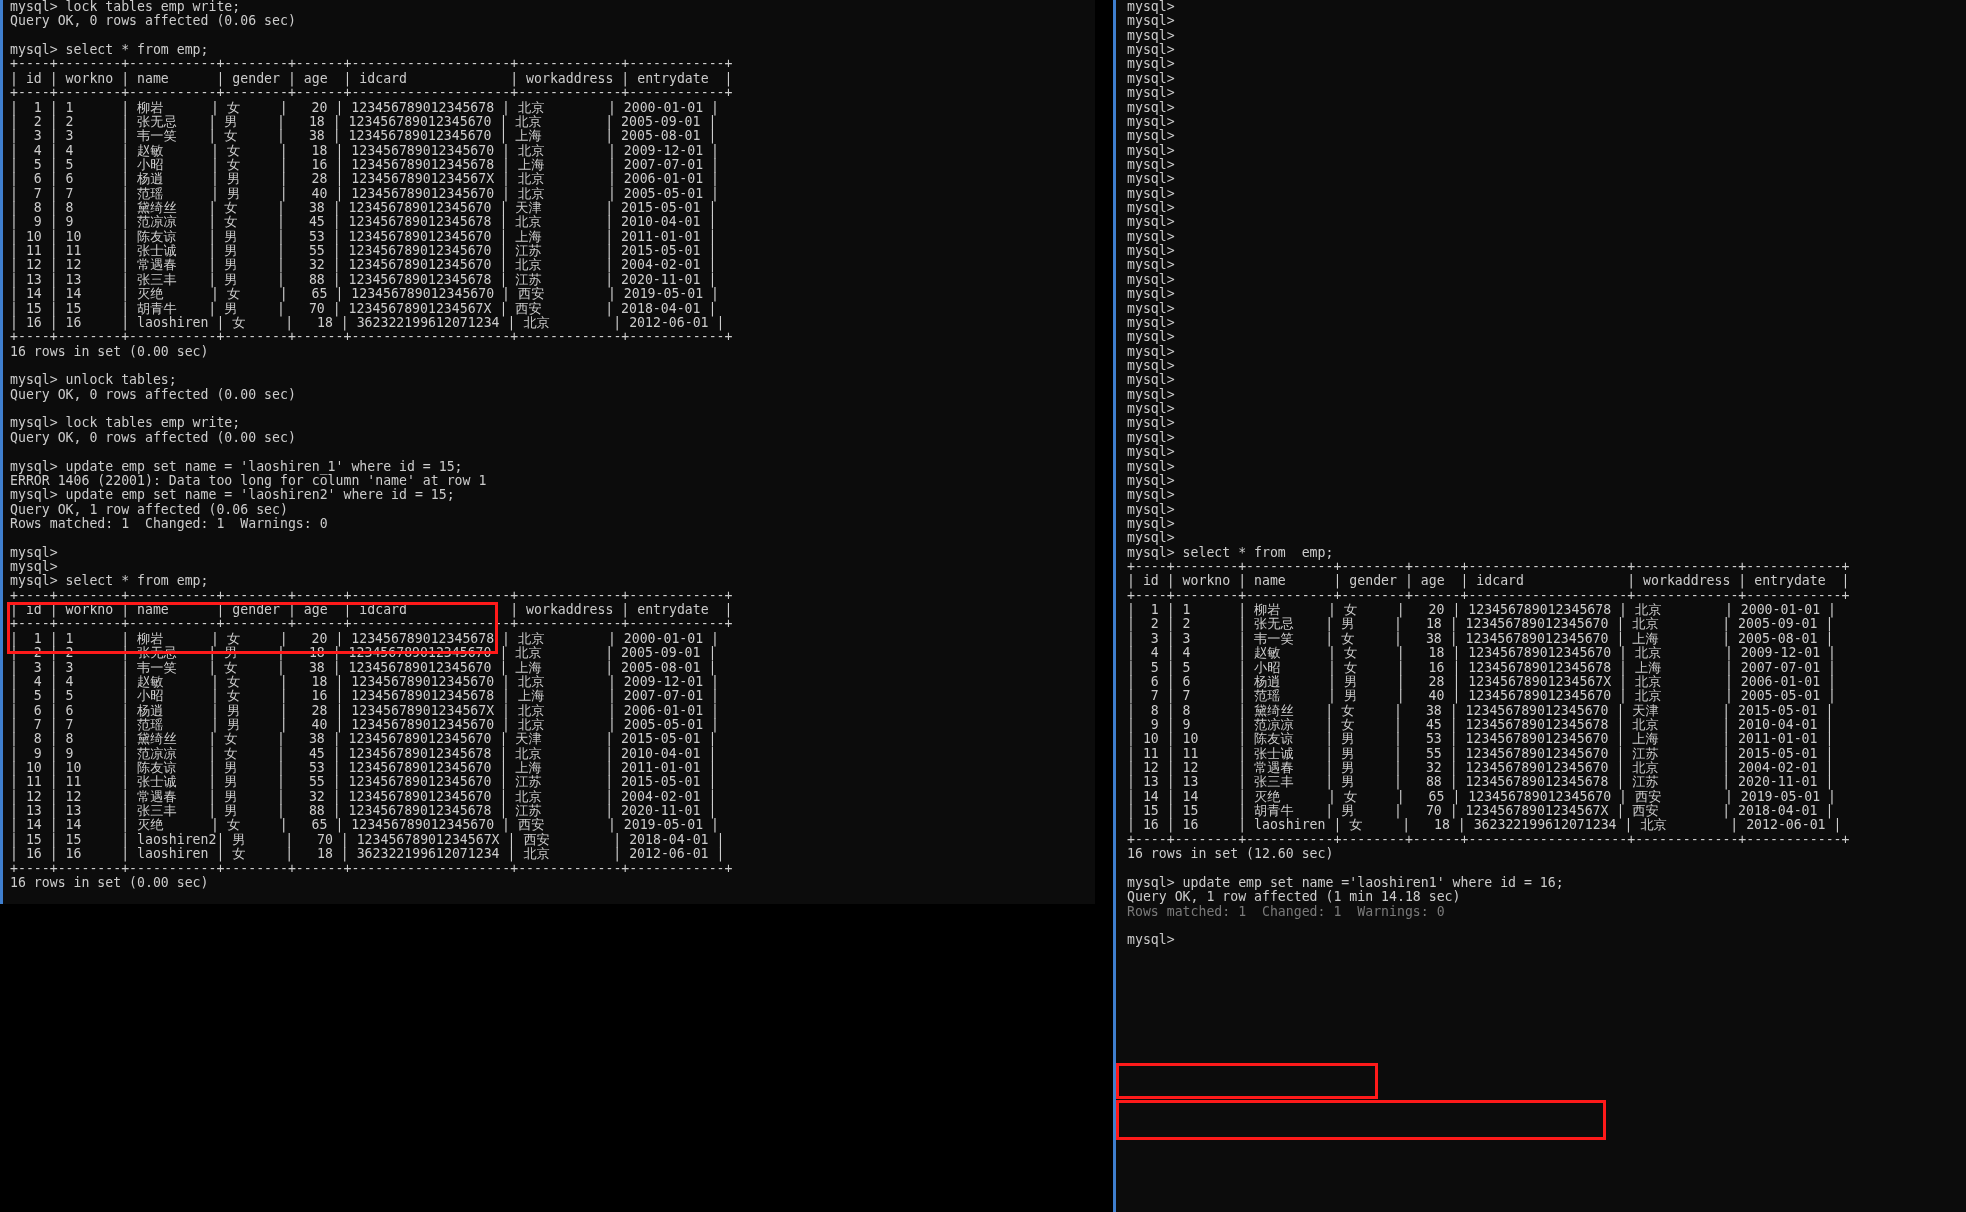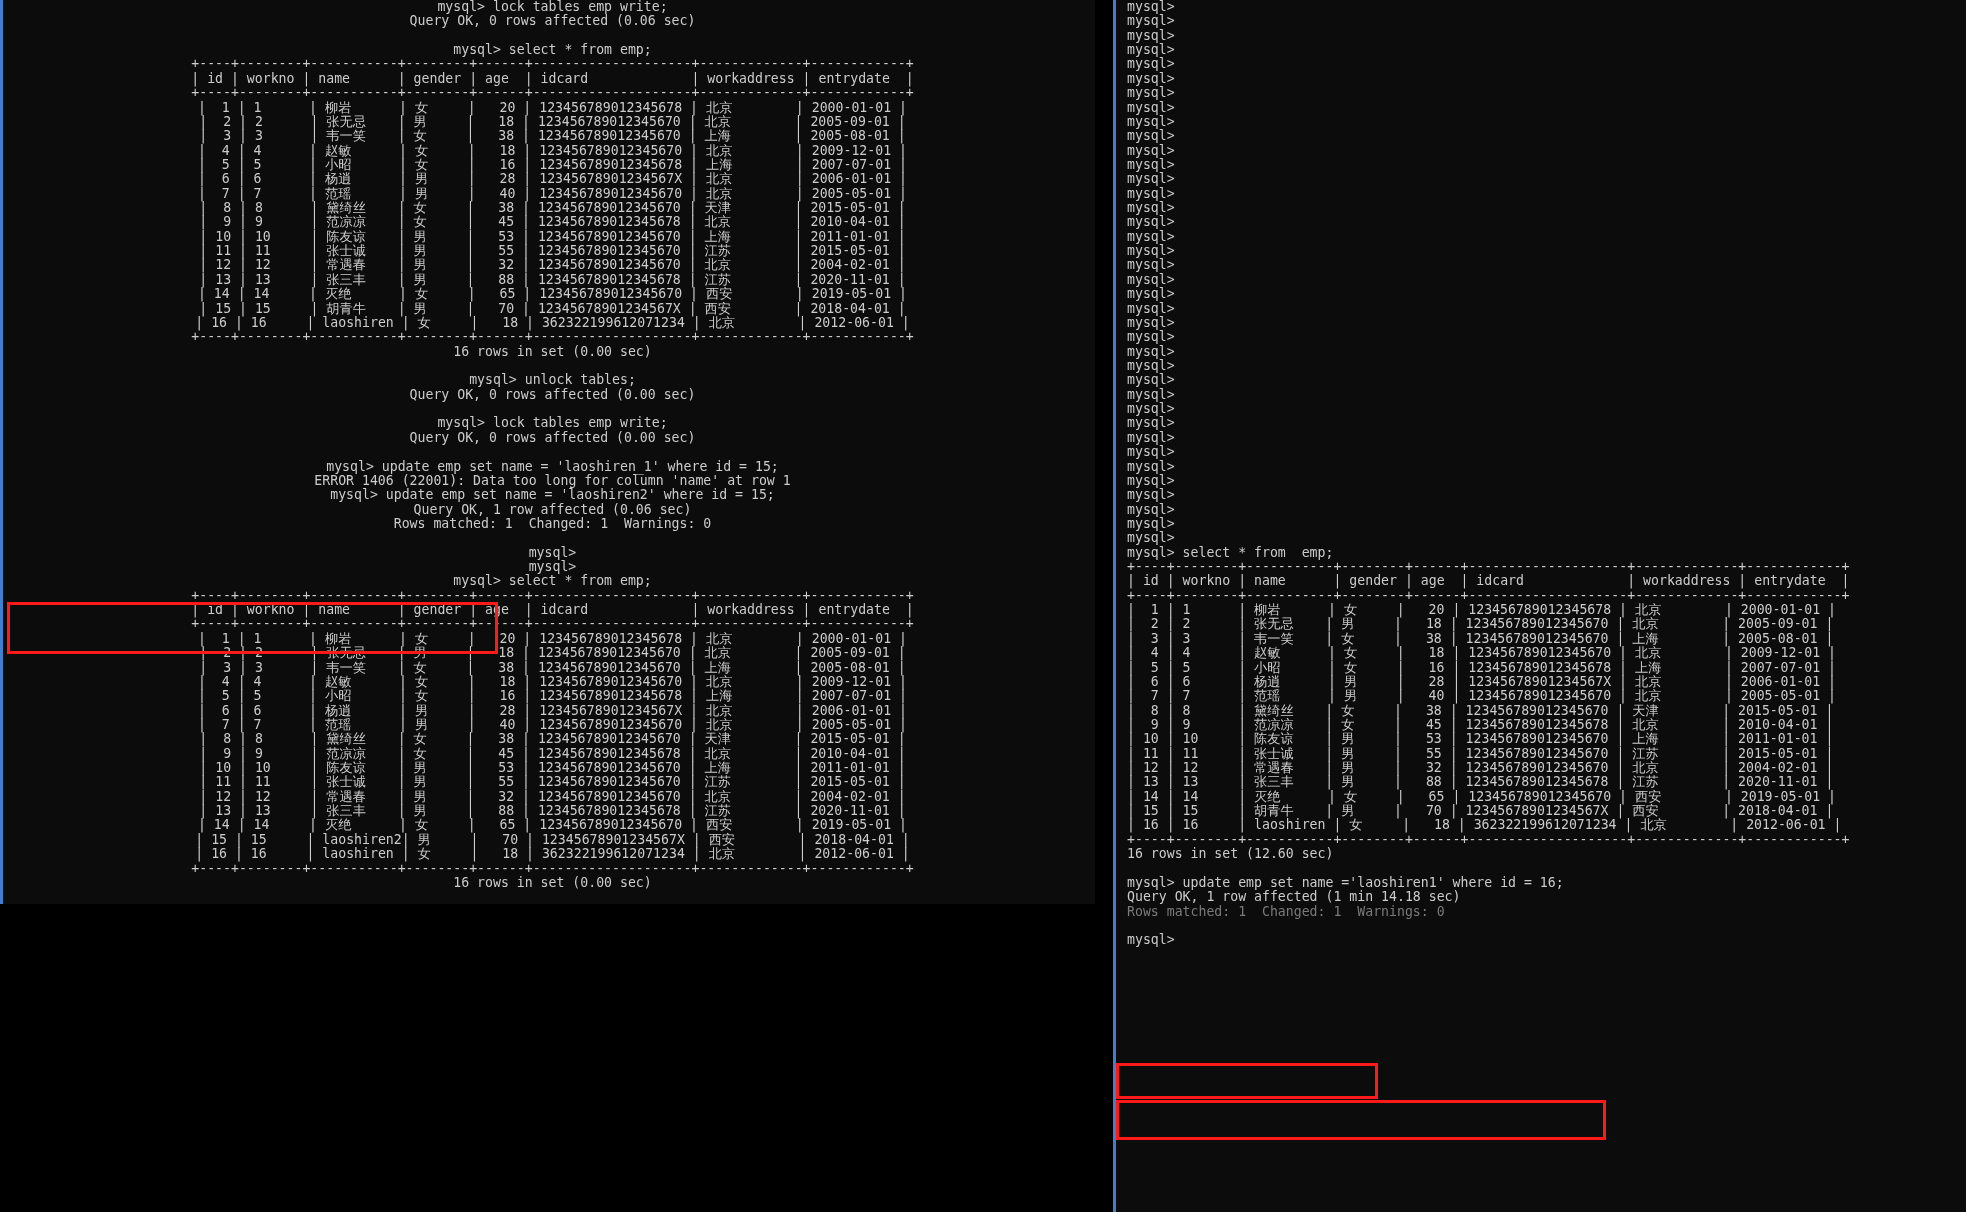"mysql> lock tables emp write;" #pane-left { text-align: center -> none }
